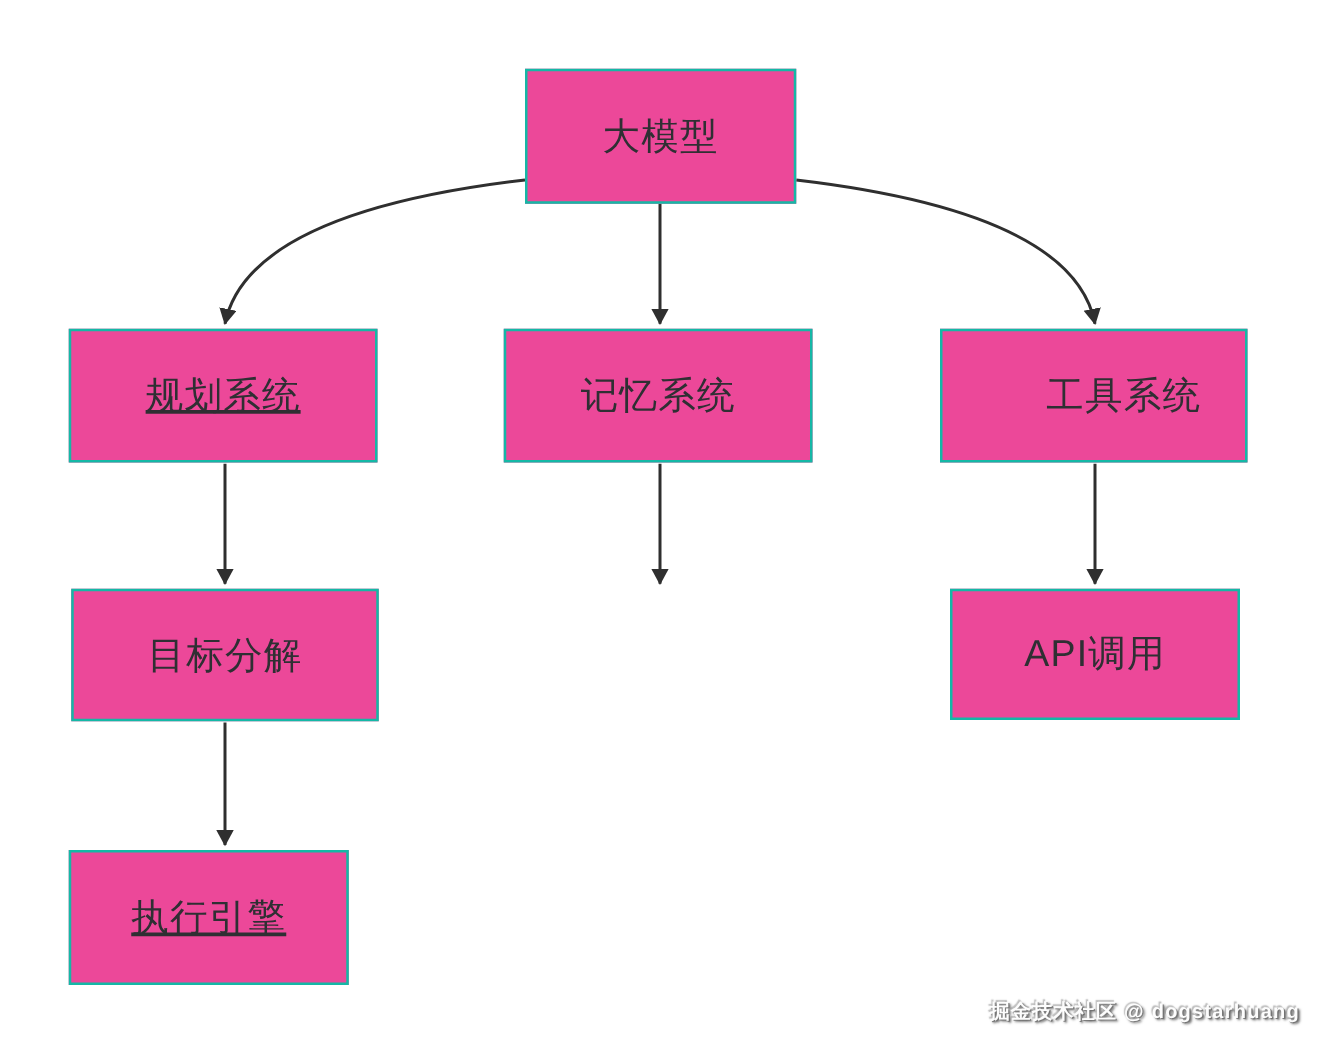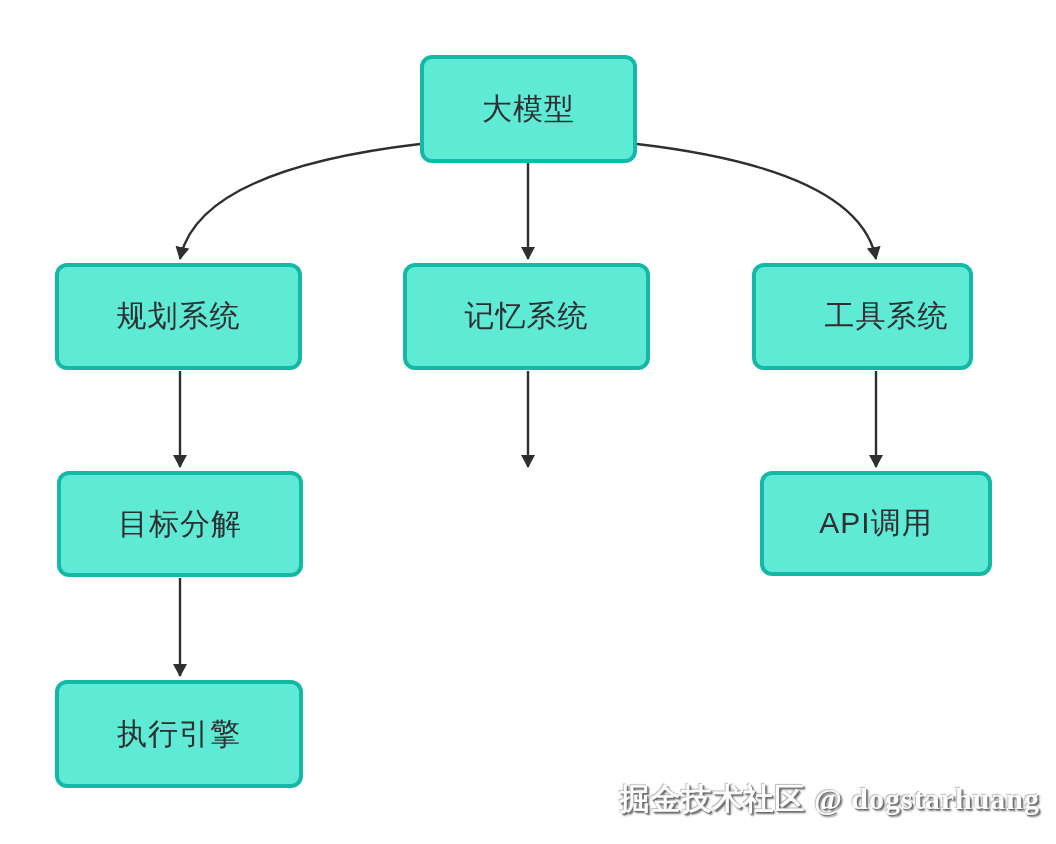"大模型" .node { background: #5eead4 -> #ec4899; border: 4px solid #14b8a6 -> 2px solid #14b8a6; border-radius: 12px -> 0 }
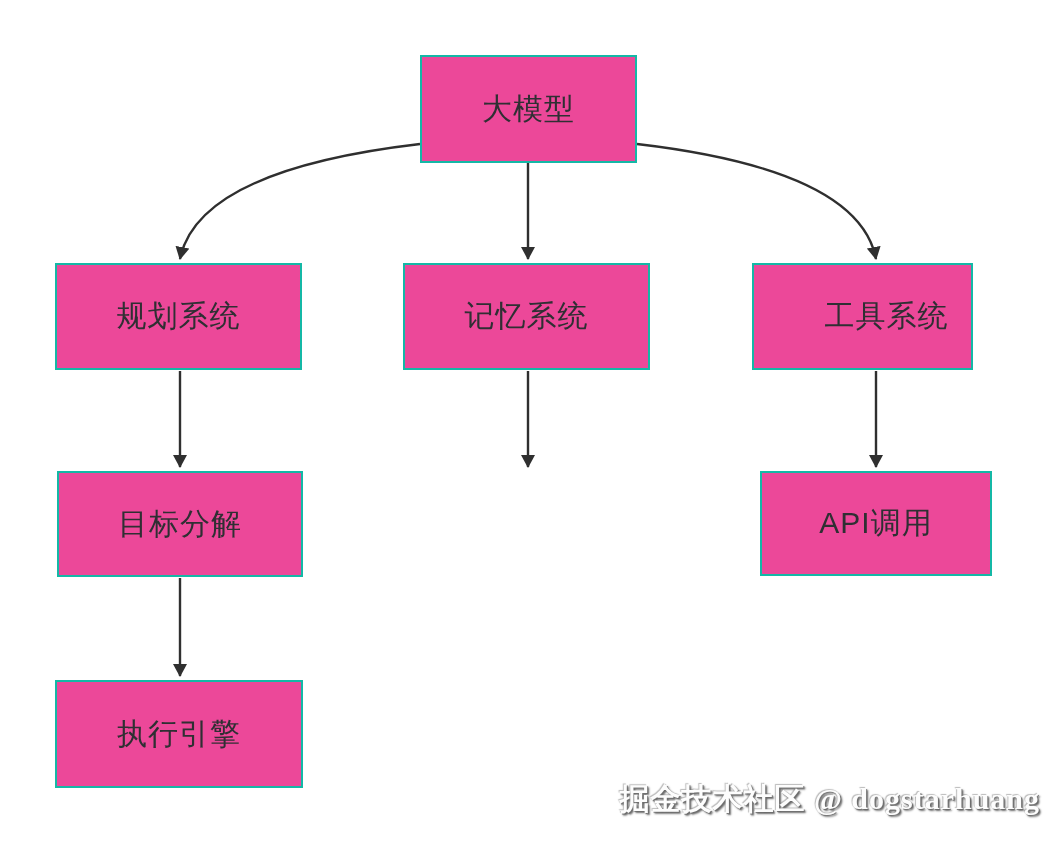"规划系统" .node-planning { text-decoration: none -> underline }
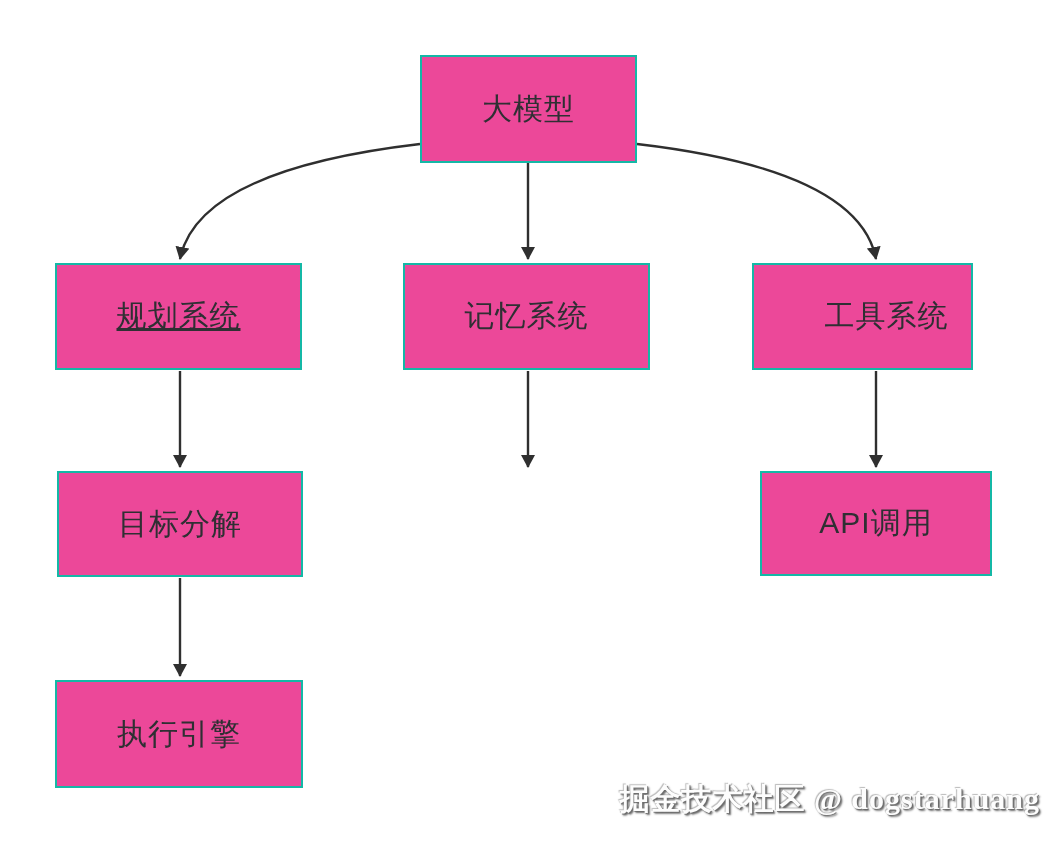"工具系统" .node-tools { width: 221px -> 246px }
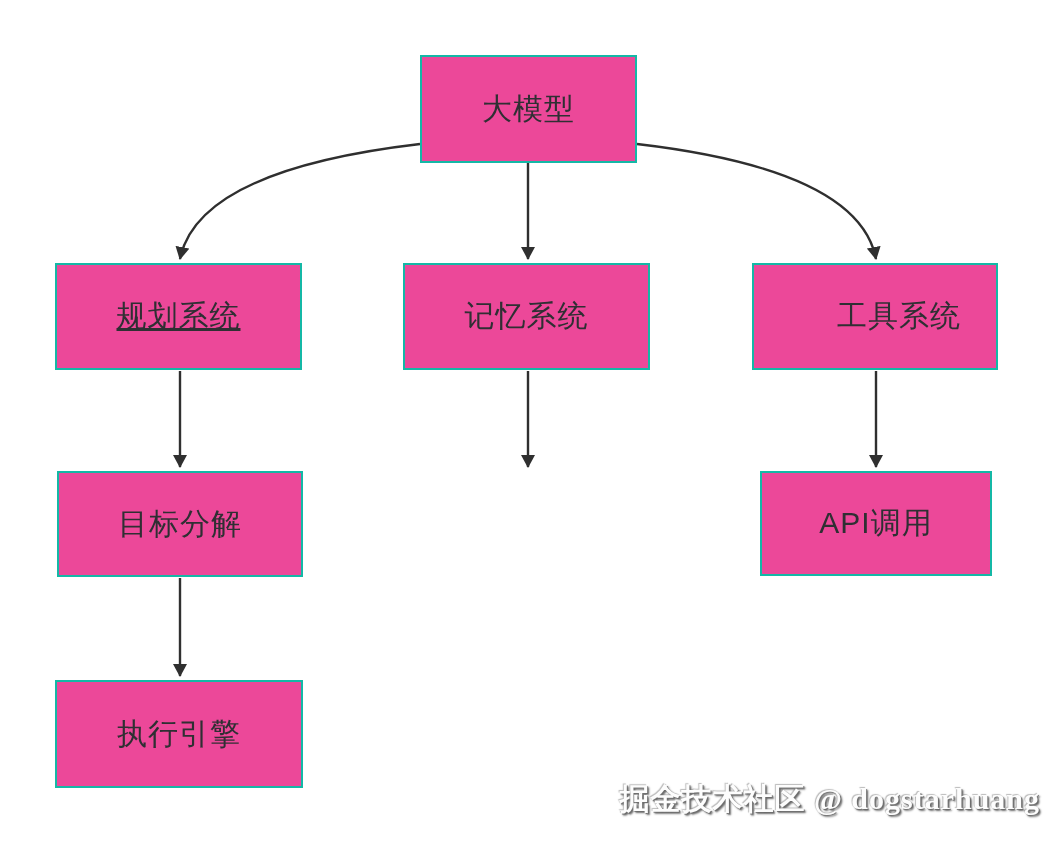"执行引擎" .node-engine { text-decoration: none -> underline; width: 248px -> 224px }
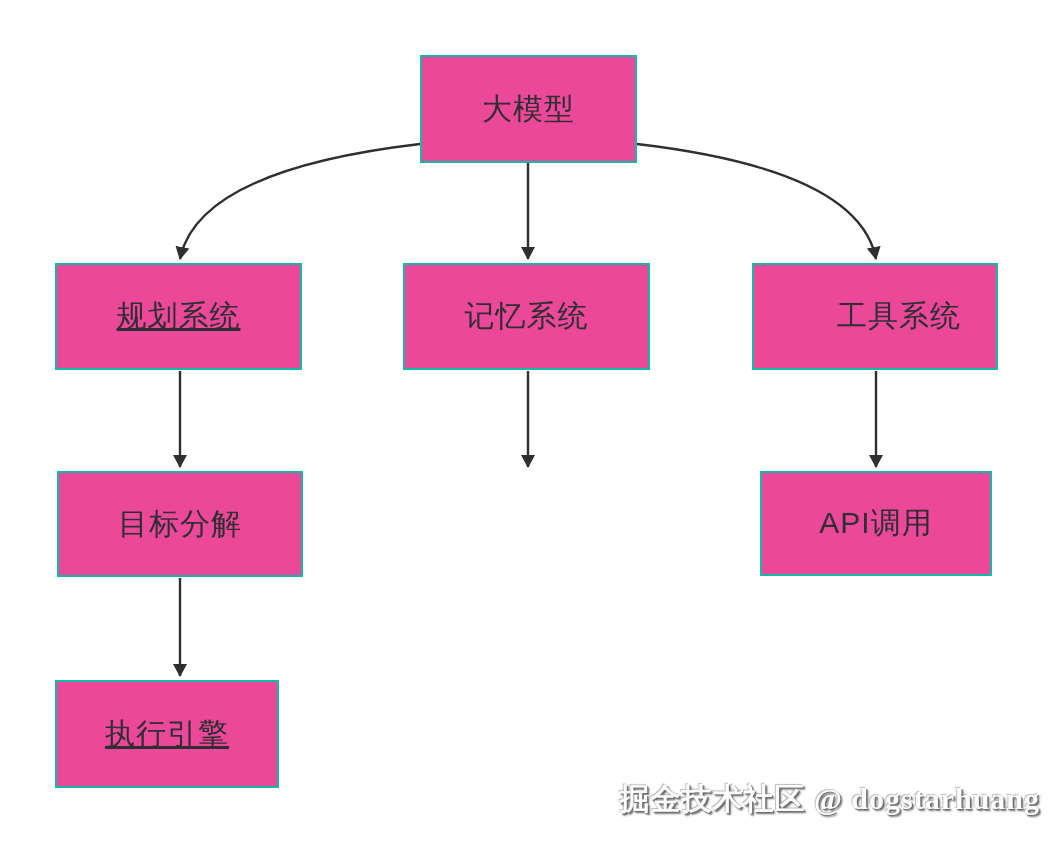"掘金技术社区 @ dogstarhuang" .watermark { font-family: Liberation Serif, serif -> none; font-size: 30px -> 16px }
